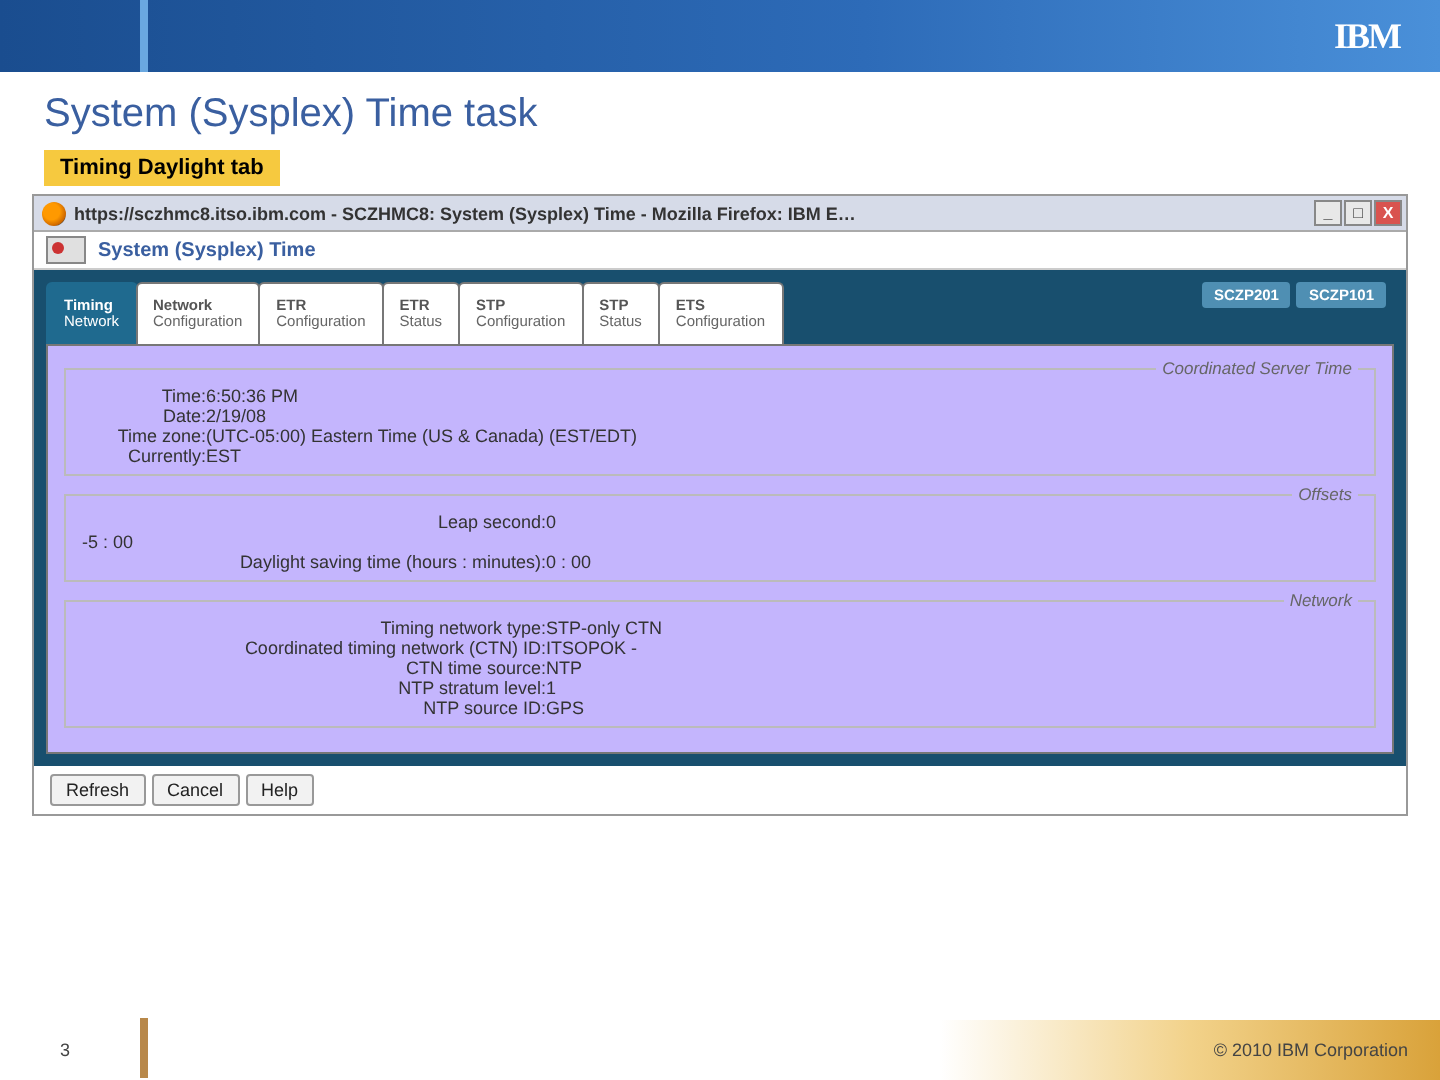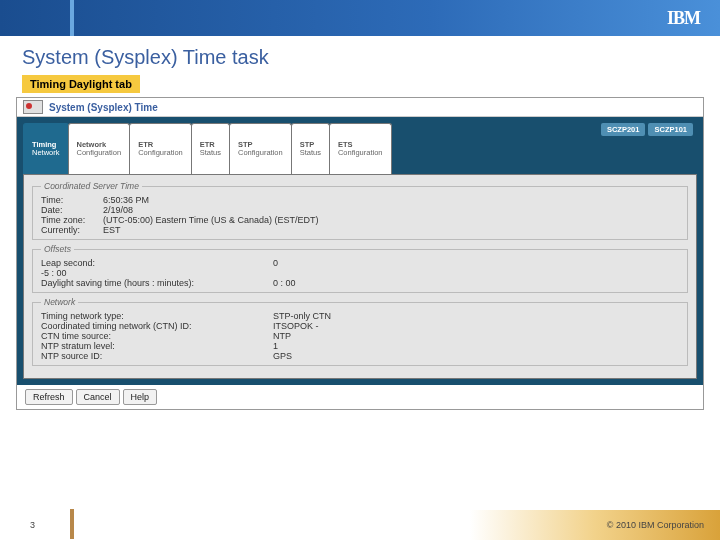"https://sczhmc8.itso.ibm.com - SCZHMC8:" div.browser-titlebar { html: none -> <div> <span></span> <span>https://sczhmc8.itso.ibm.com - SCZHMC8: System (Sysplex) Time - Mozilla Firefox: IBM E…</span> <div> <div>_</div> <div>□</div> <div>X</div> </div> </div> }
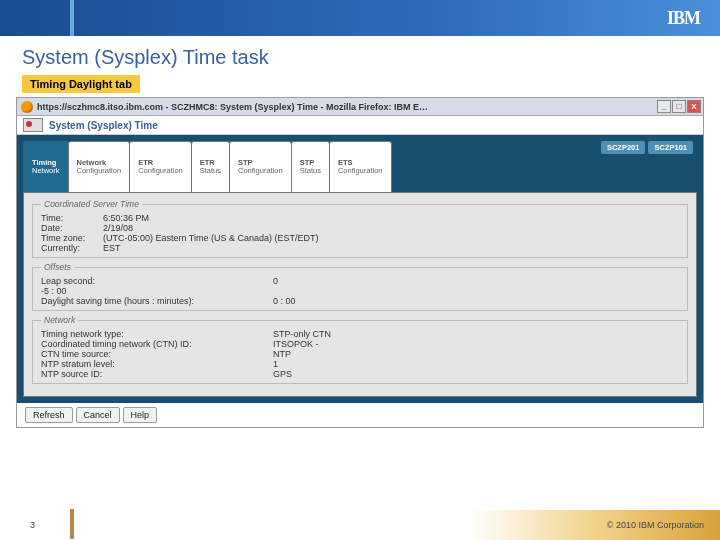"Timing" .tab { padding: 17px 8px -> 7px 8px }
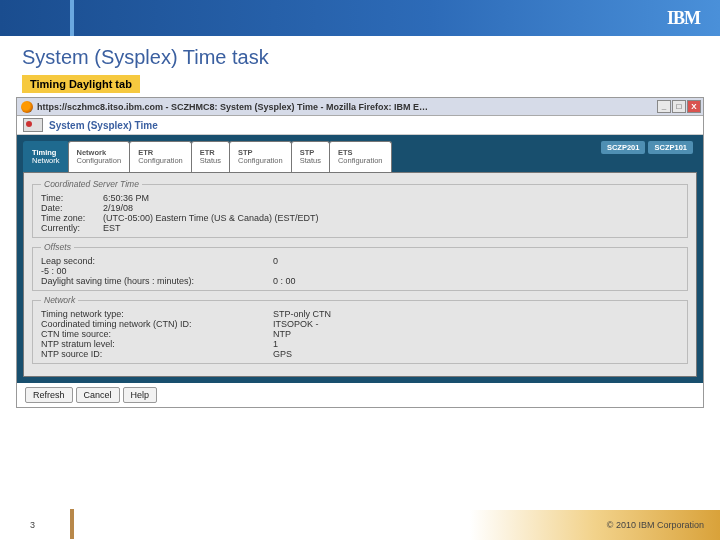"Coordinated Server Time" .tab-content { background: #e5e5e5 -> #c4b5fd; text-align: none -> right }
